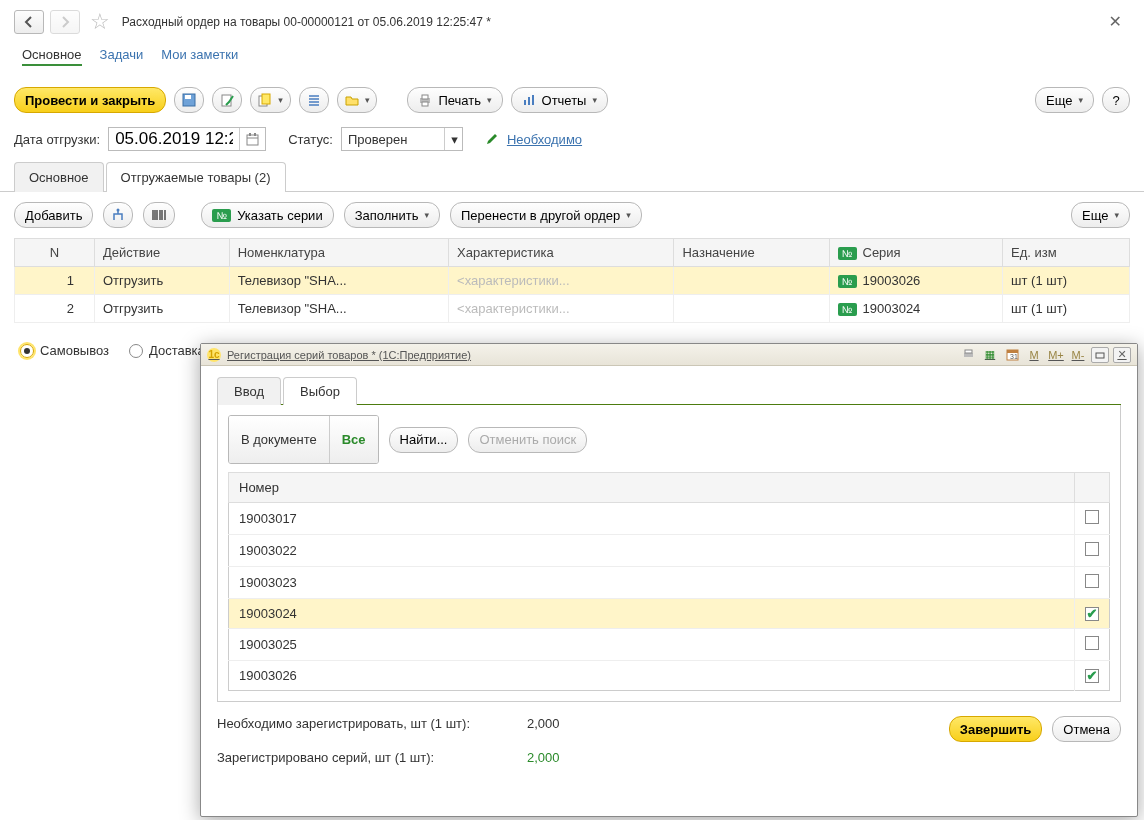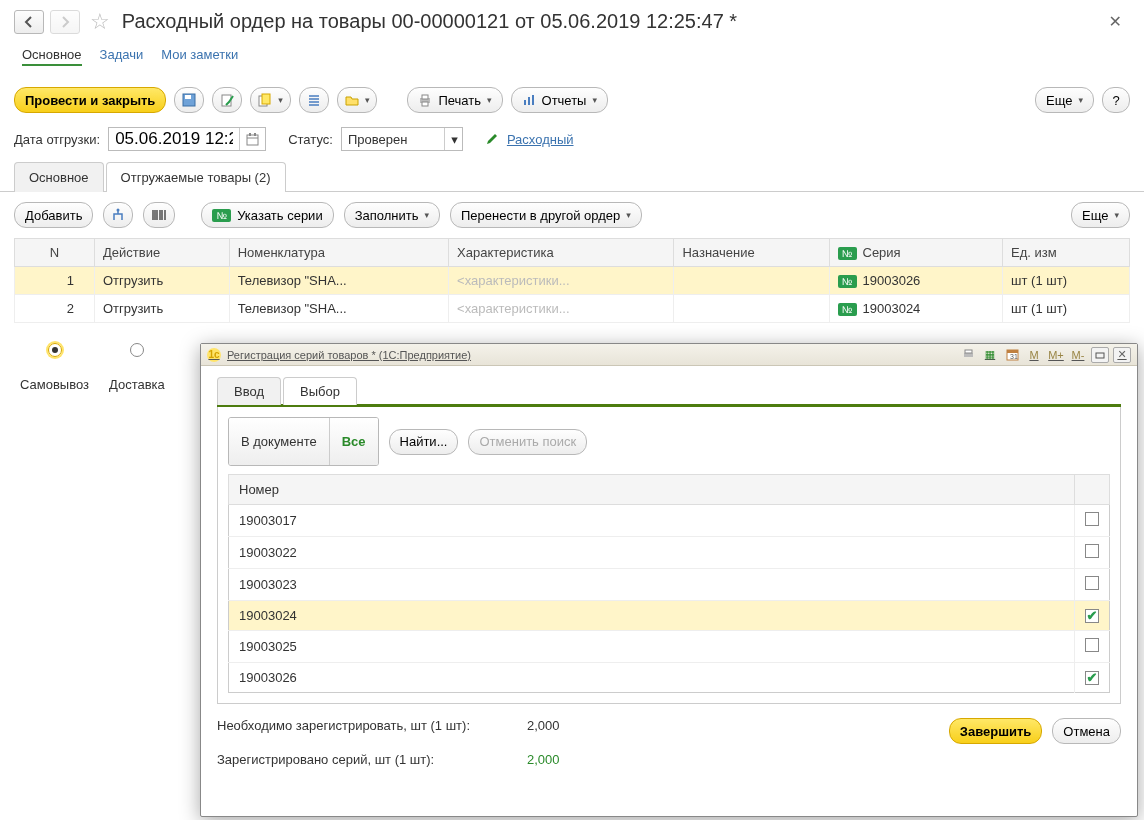"Расходный ордер на товары 00-00000121" .title-main { font-size: 20px -> 12px }
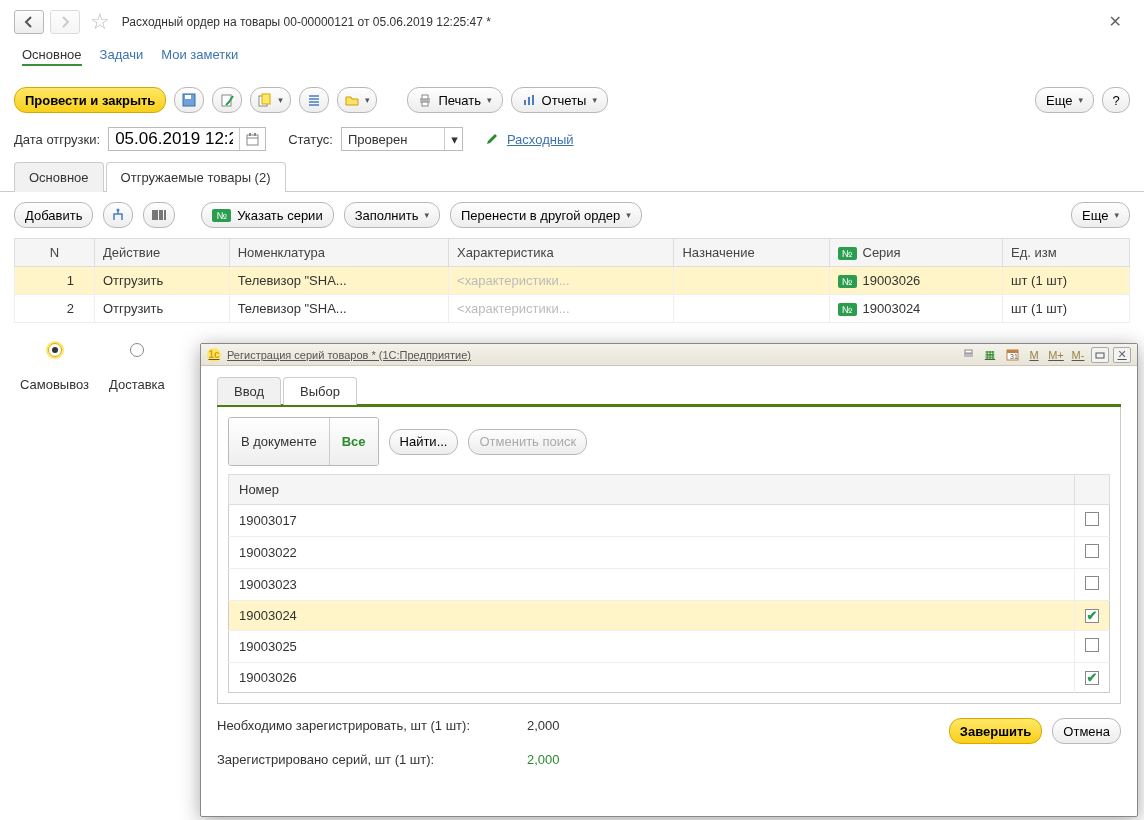"Расходный" span.link-blue { text: Расходный -> Необходимо }
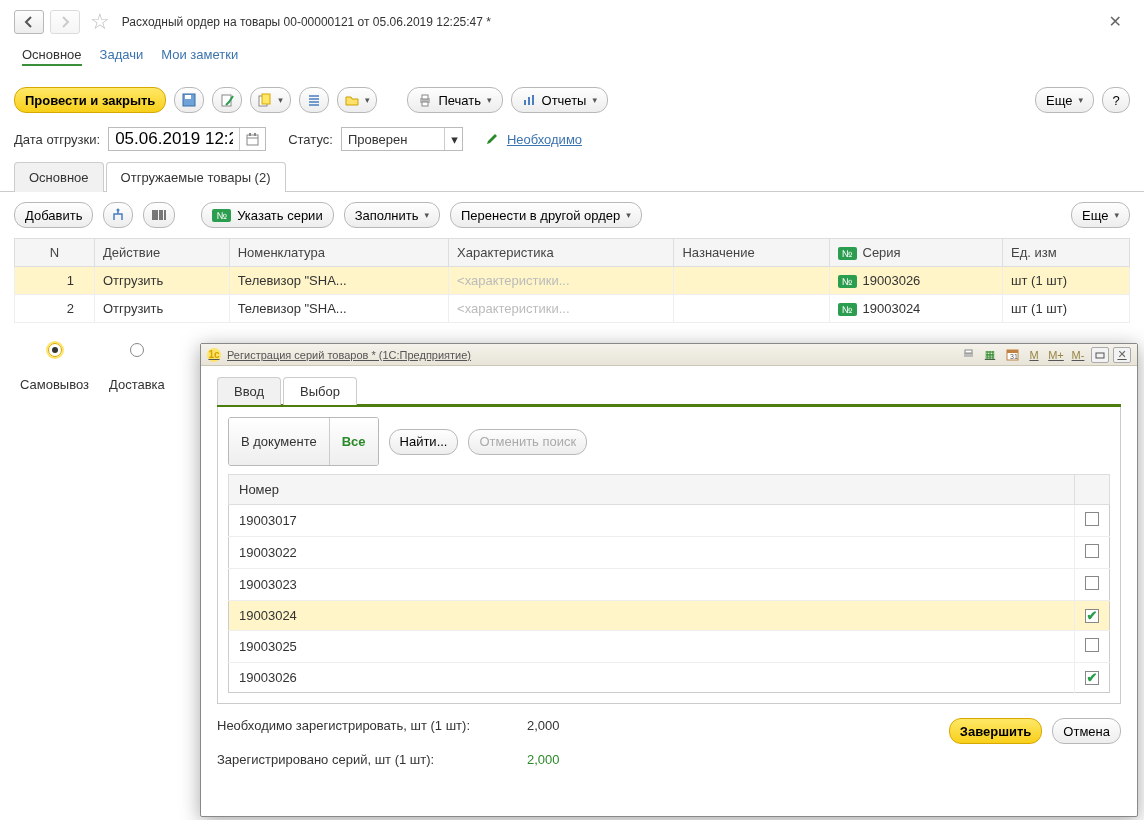"Самовывоз" .radio-btn { flex-direction: column -> none; gap: 20px -> 6px }
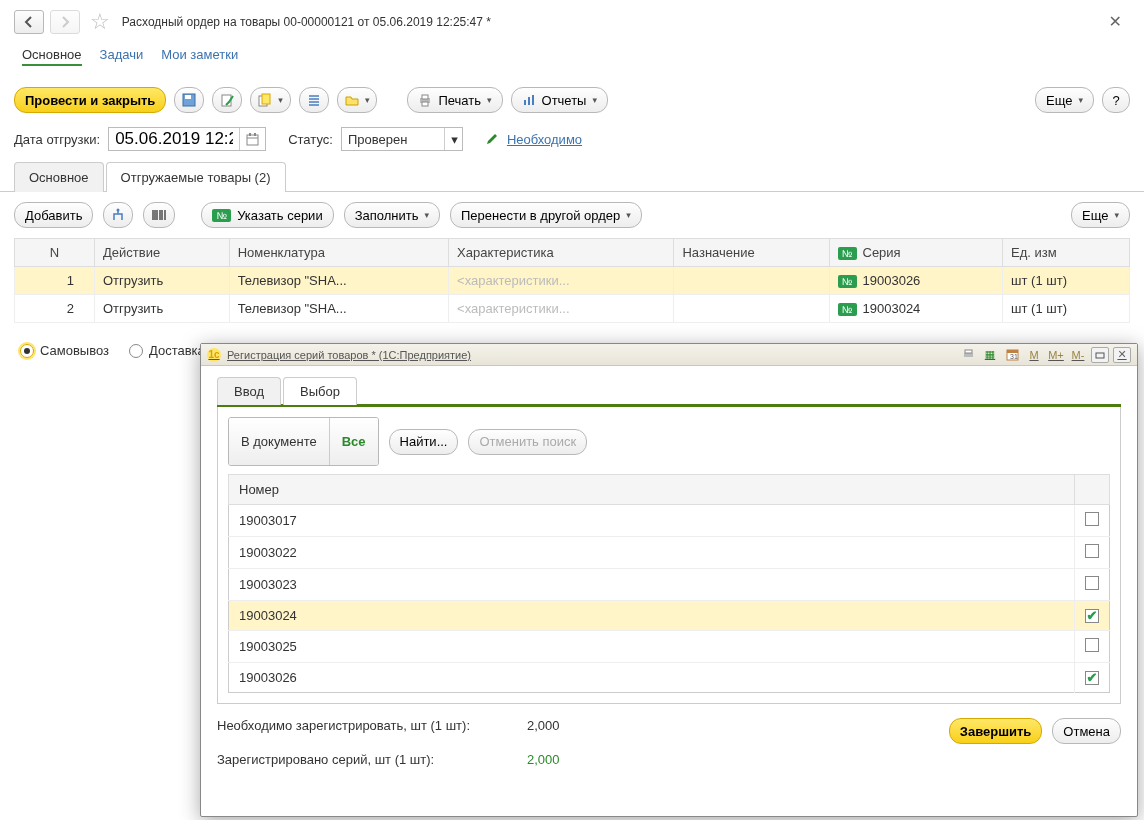"Ввод" .modal-tabs { border-bottom: 3px solid #4d7c0f -> 1px solid #4d7c0f }
